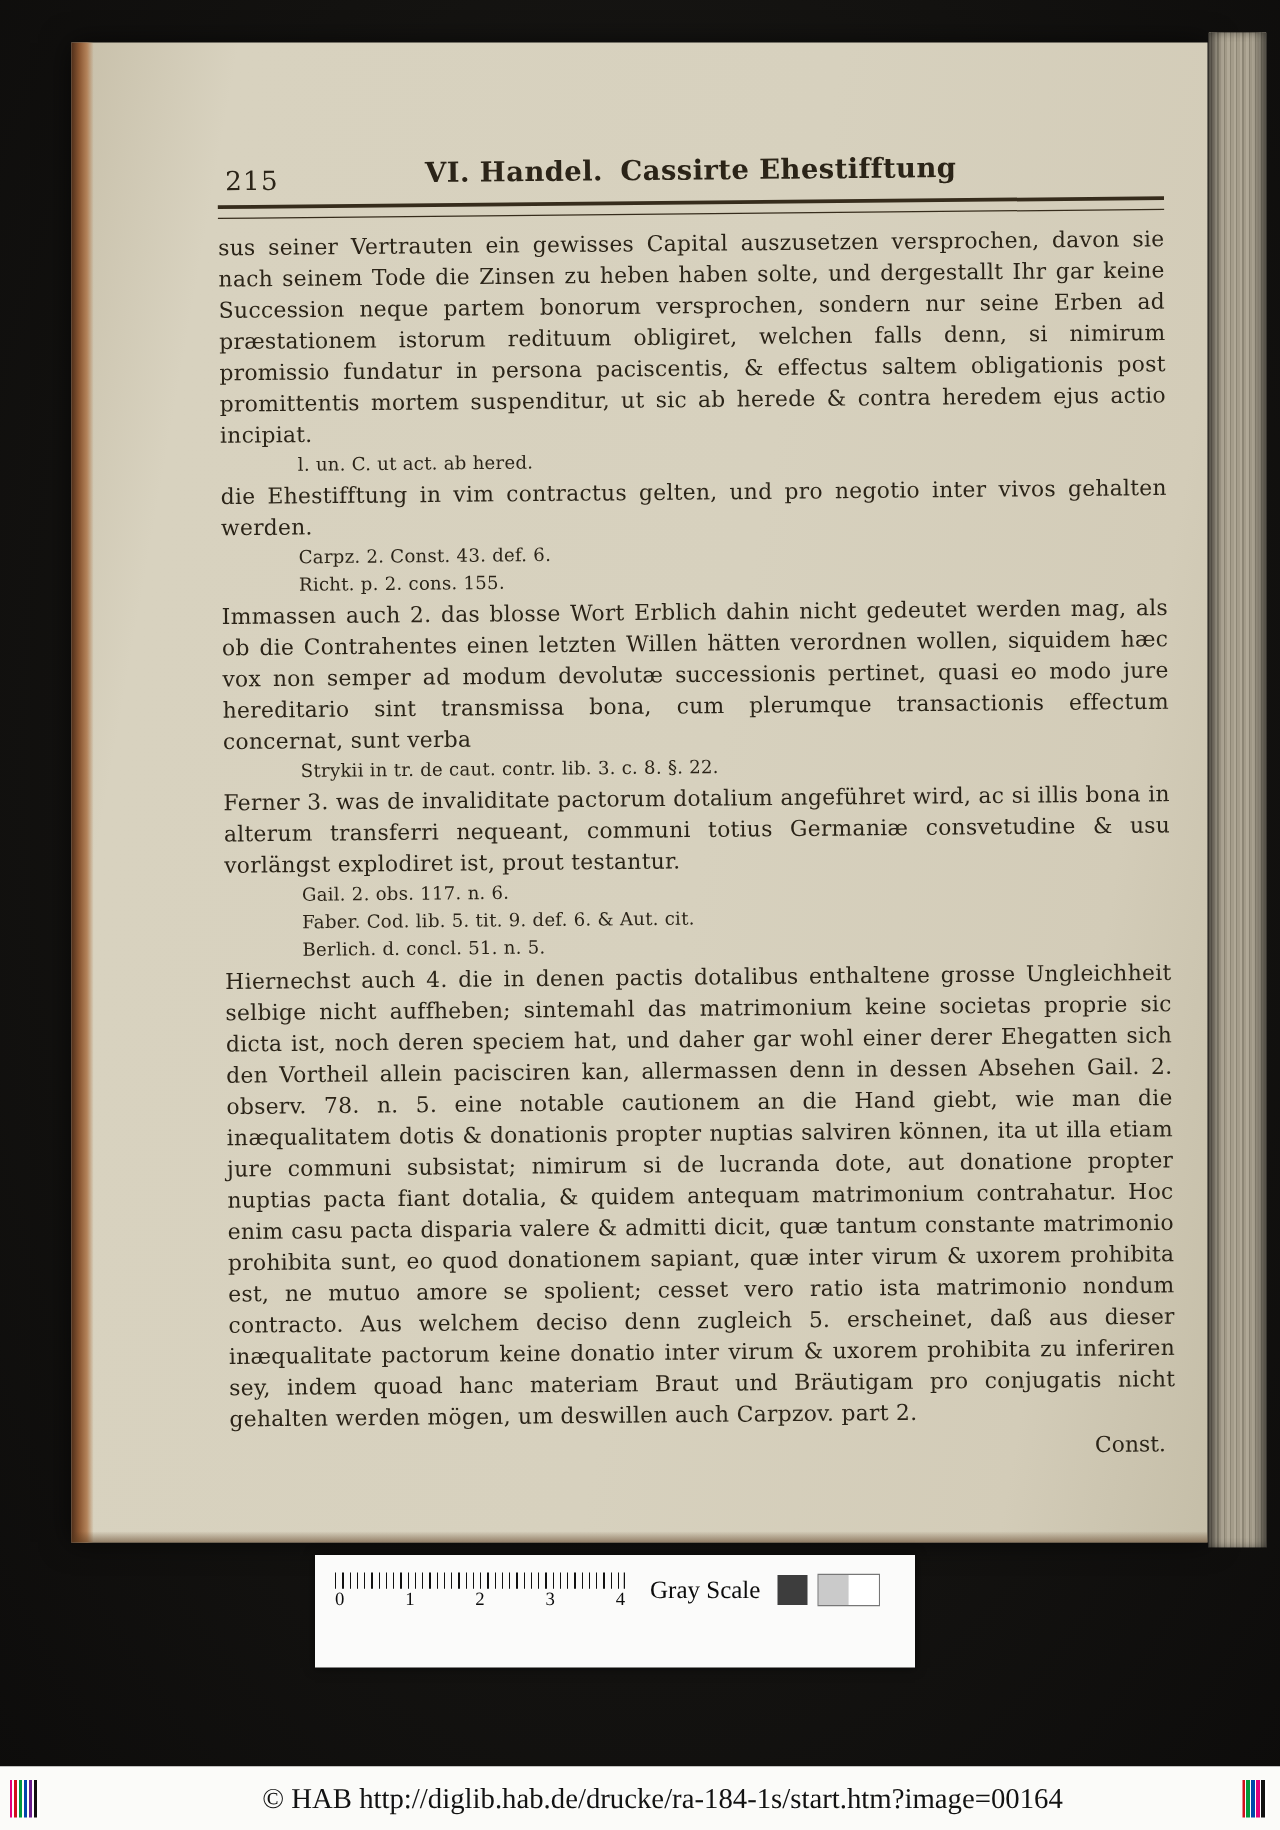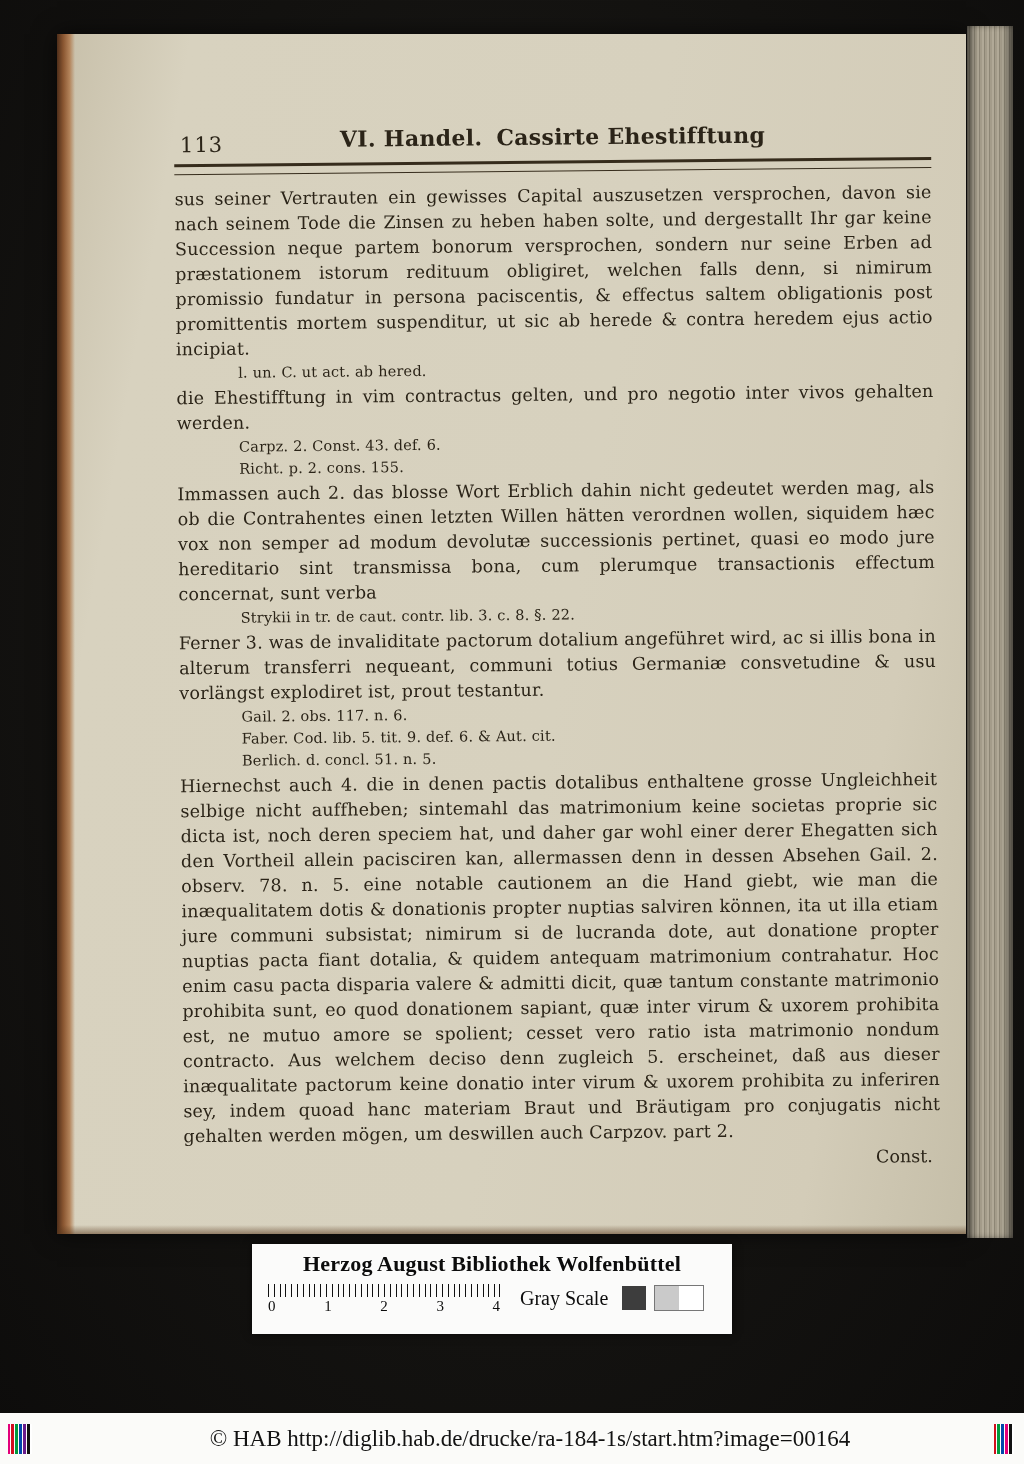"113" span.page-num { text: 113 -> 215 }
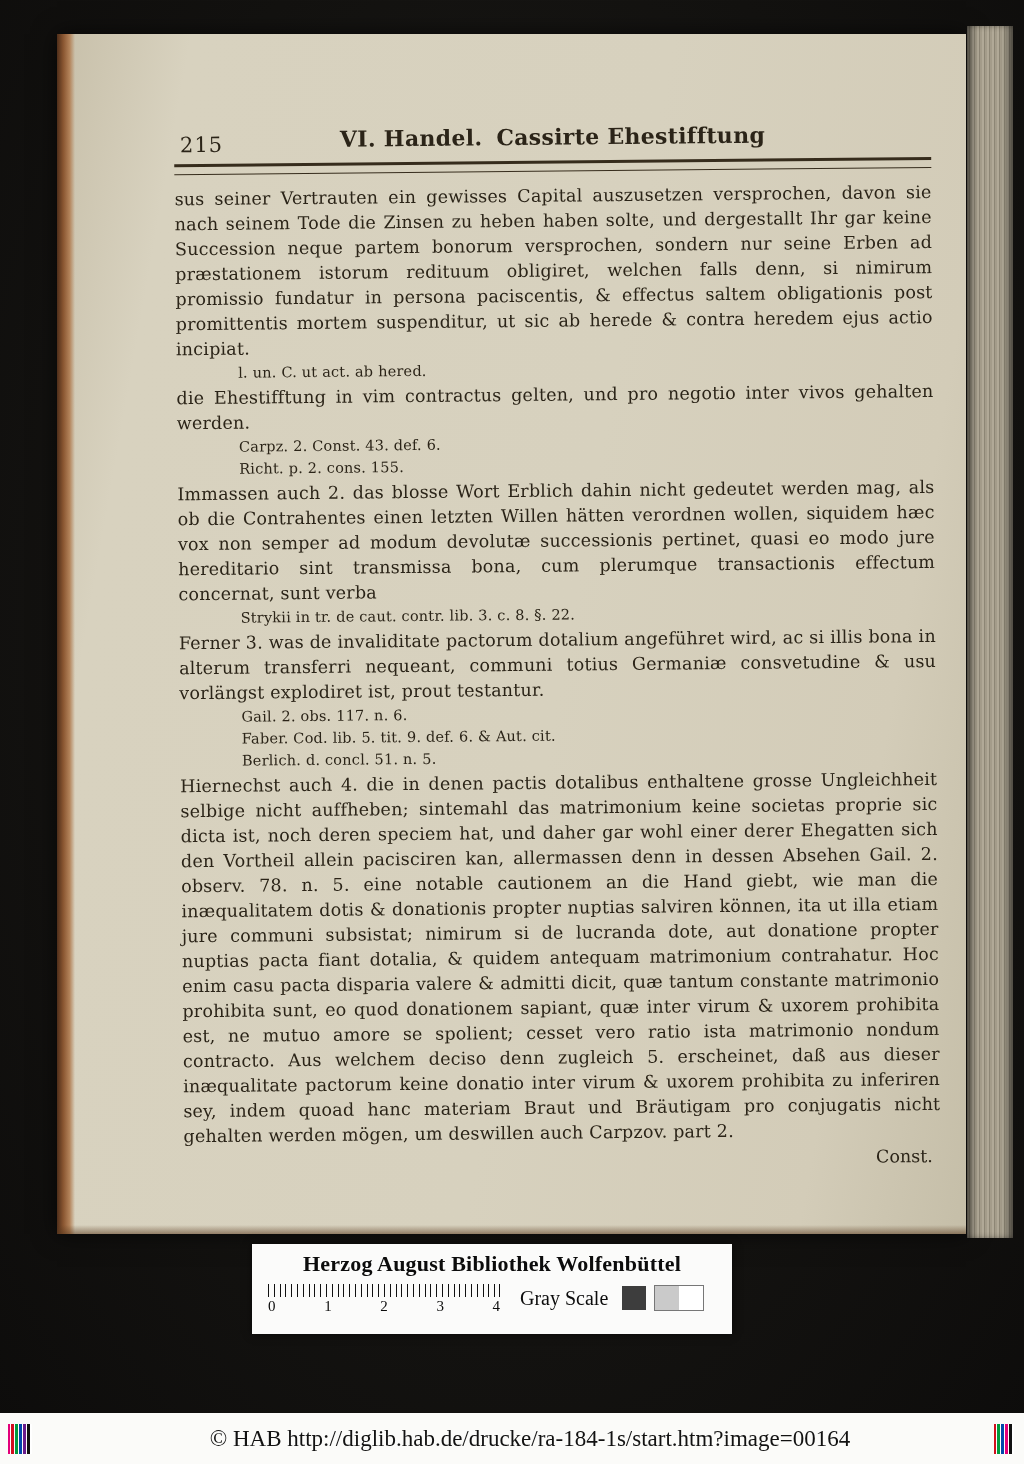"Herzog August Bibliothek Wolfenbüttel" div.label-title { html: <div>Herzog August Bibliothek Wolfenbüttel</div> -> none }
